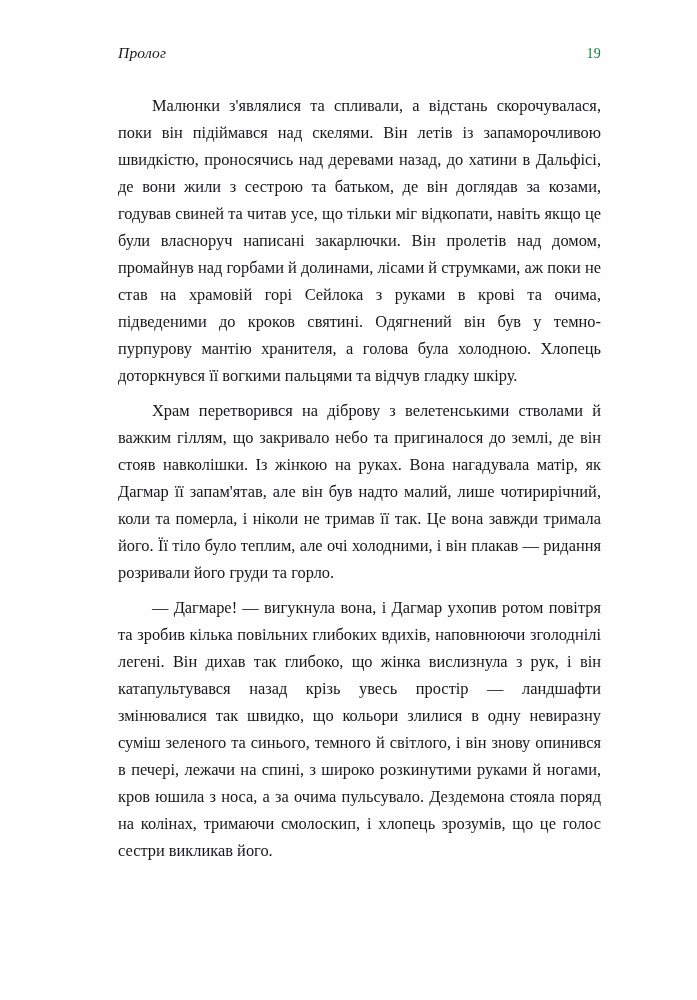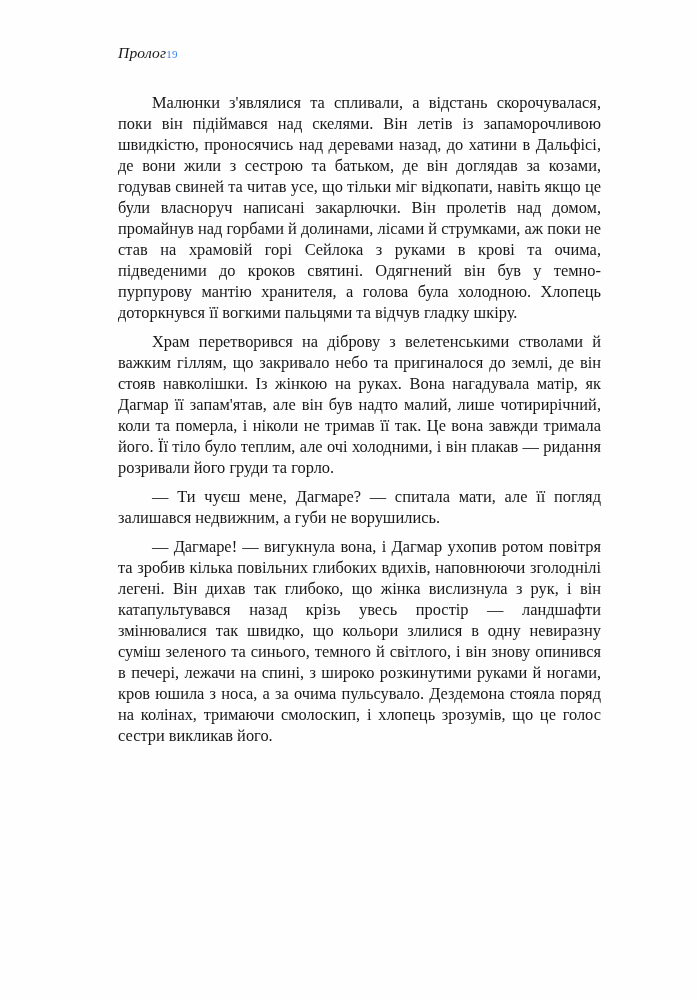"Пролог" .running-head { justify-content: none -> space-between }
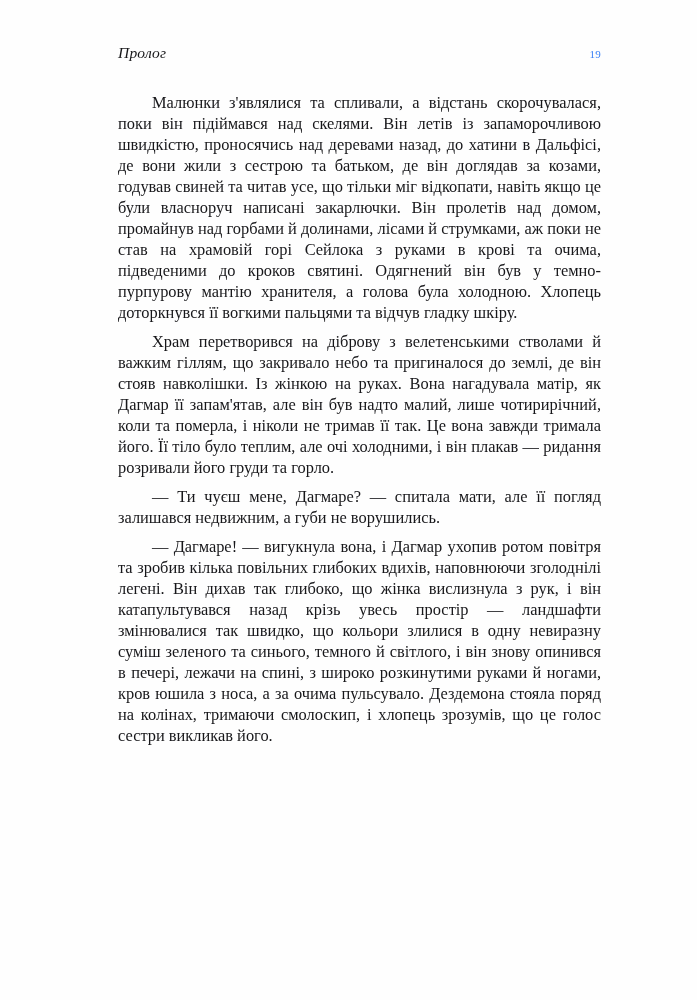"19" .running-head .folio { color: #3b82f6 -> #15803d; font-size: 11px -> 14px }
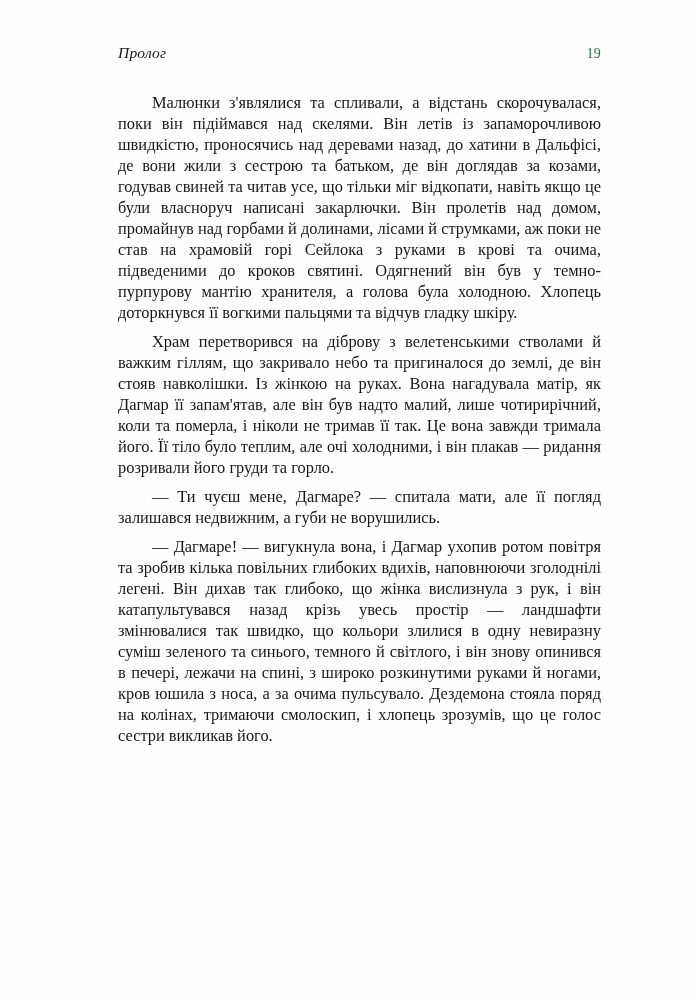"Малюнки з'являлися та спливали, а" .body-text p { line-height: 21px -> 27px }
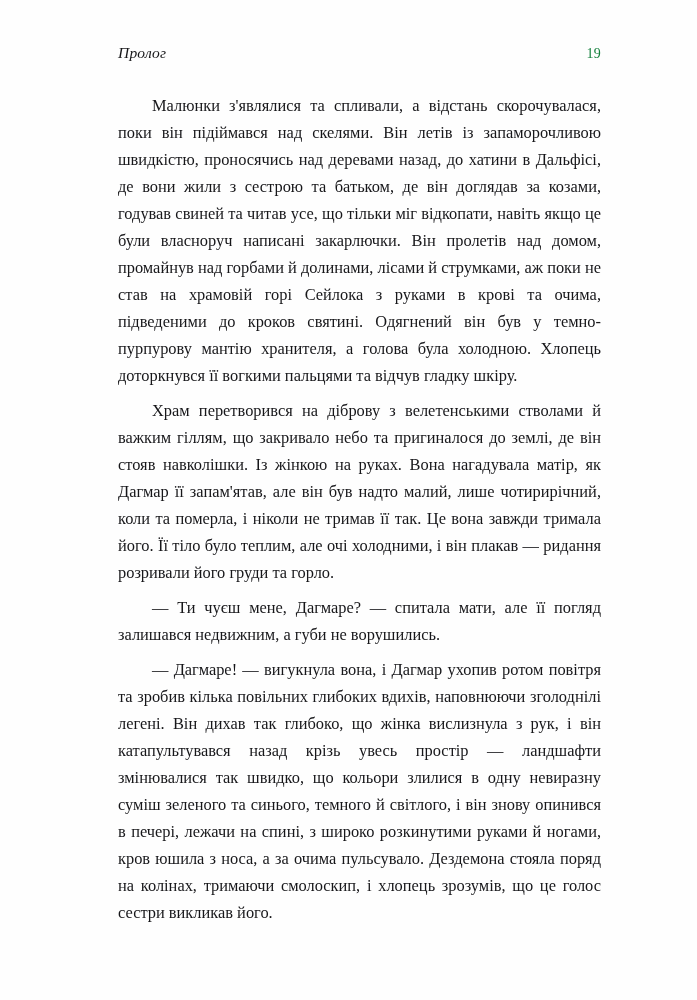"— Ти чуєш мене, Дагмаре?" p { html: <p>— Ти чуєш мене, Дагмаре? — спитала мати, але її погляд залишався недвижним, а губи не ворушились.</p> -> none }
